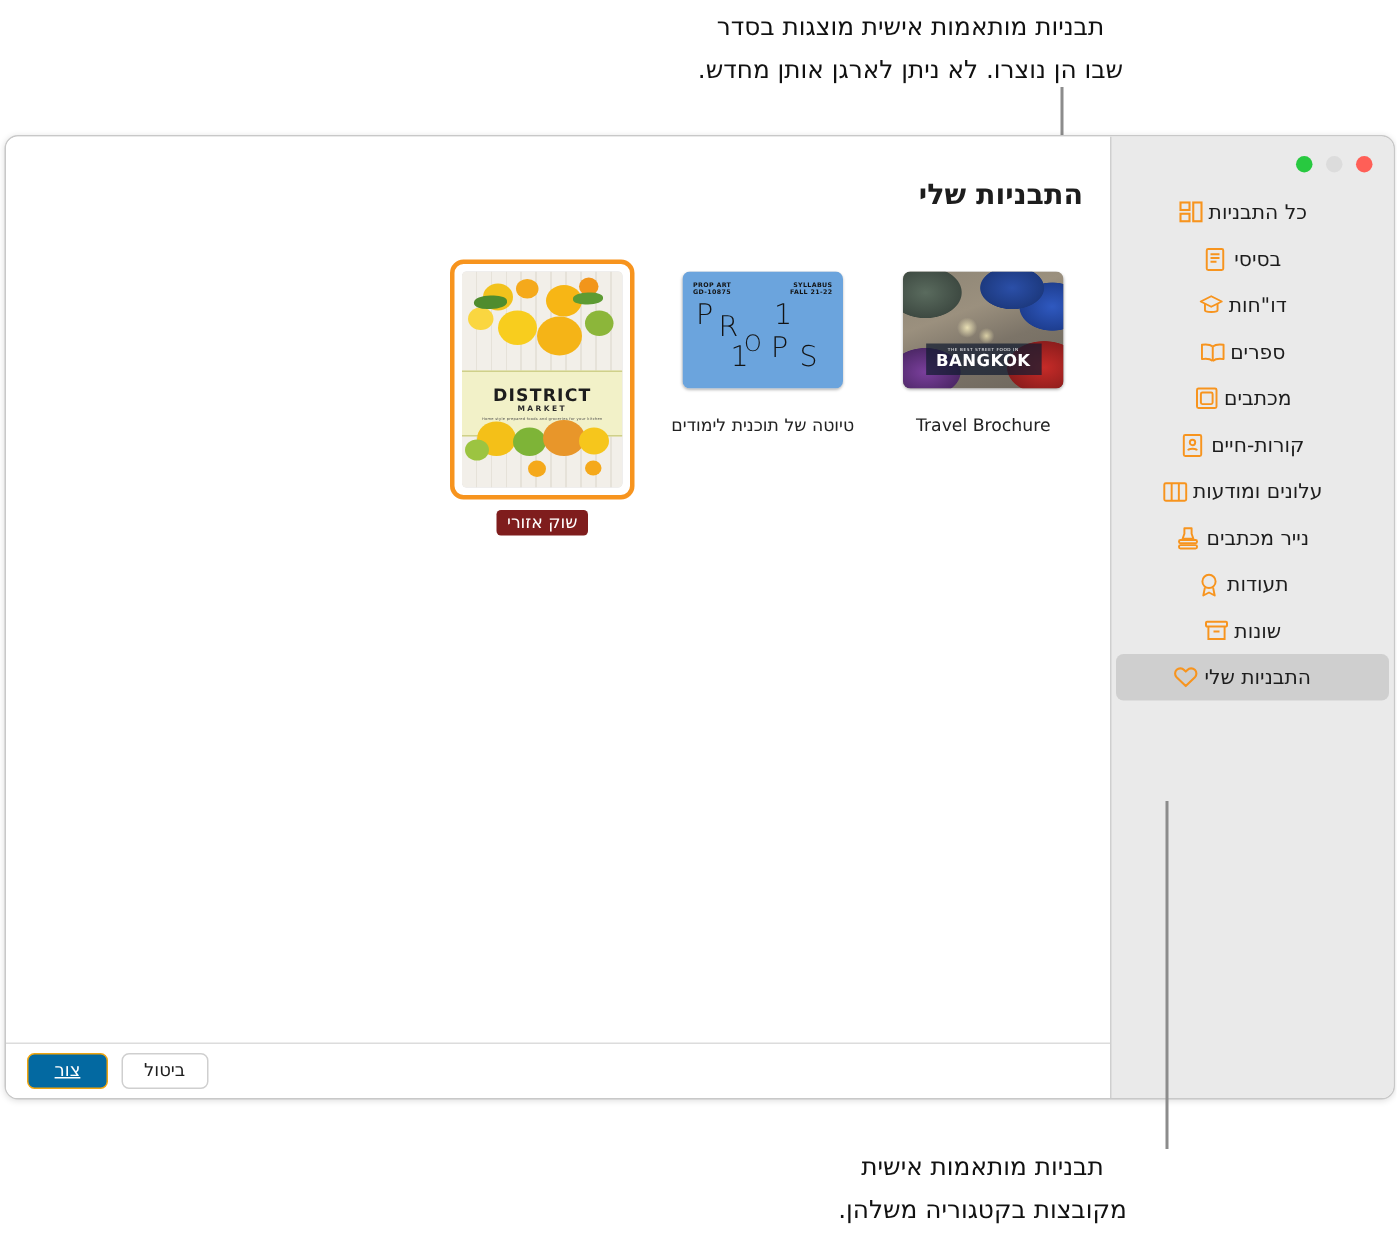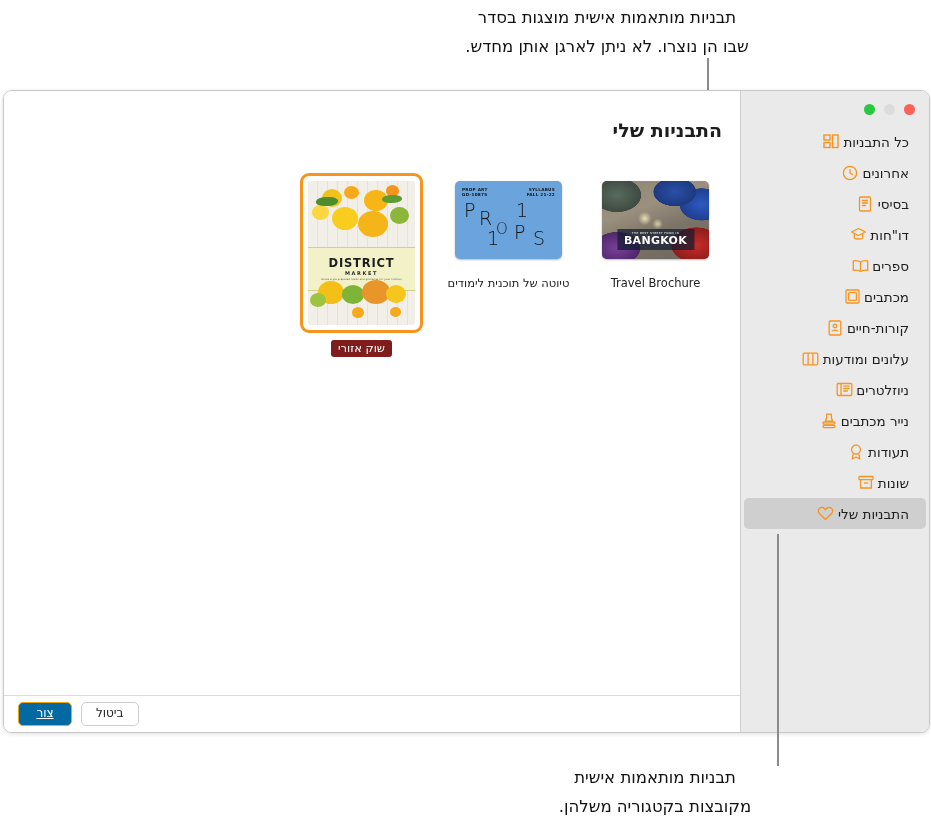"כל התבניות" .side-item { justify-content: flex-end -> center }
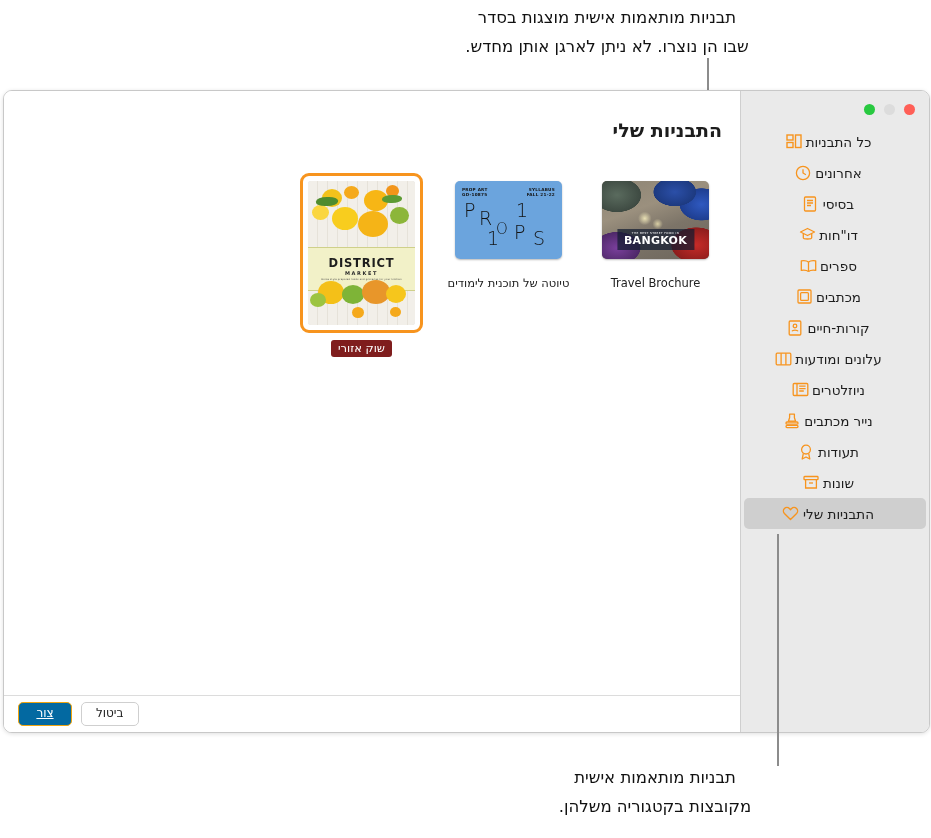"אחרונים" div.side-item { html: <div> <span> <svg> <g> <circle></circle> <path></path> </g> </svg> </span> <span>אחרונים</span> </div> -> none }
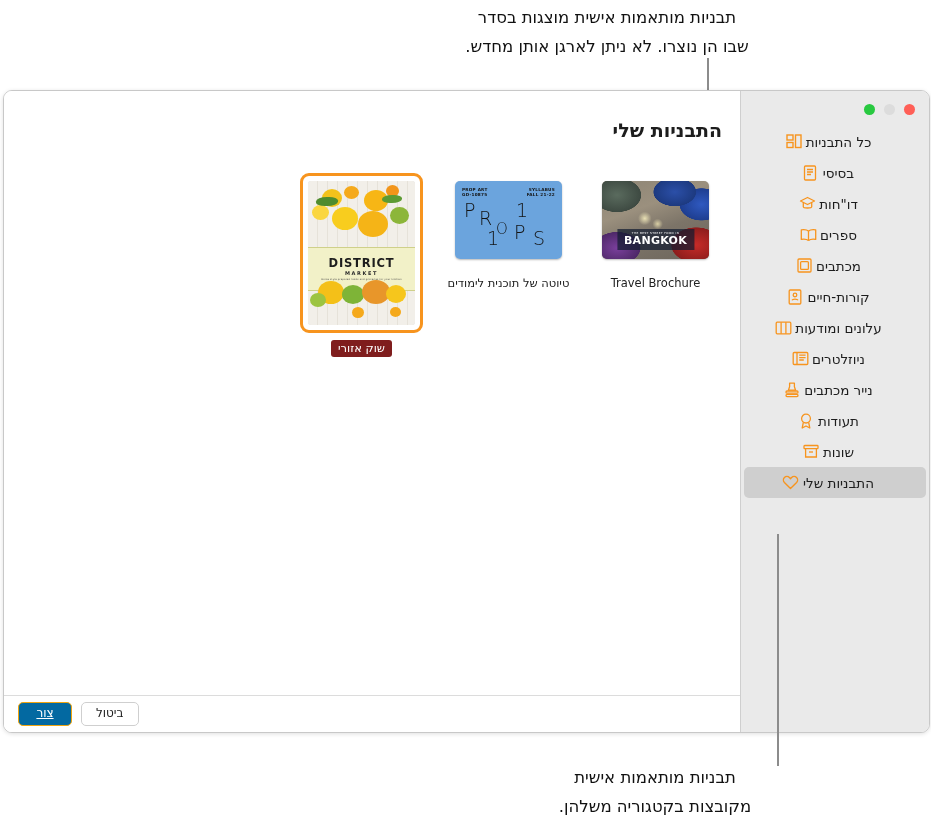"ניוזלטרים" div.side-item { html: <div> <span> <svg> <g> <rect></rect> <path></path> <path></path> </g> </svg> </span> <span>ניוזלטרים</span> </div> -> none }
